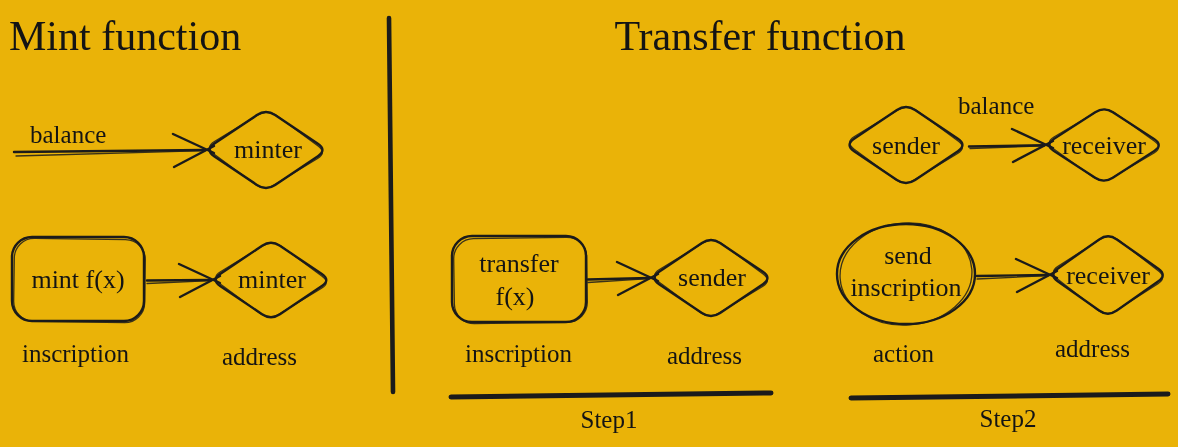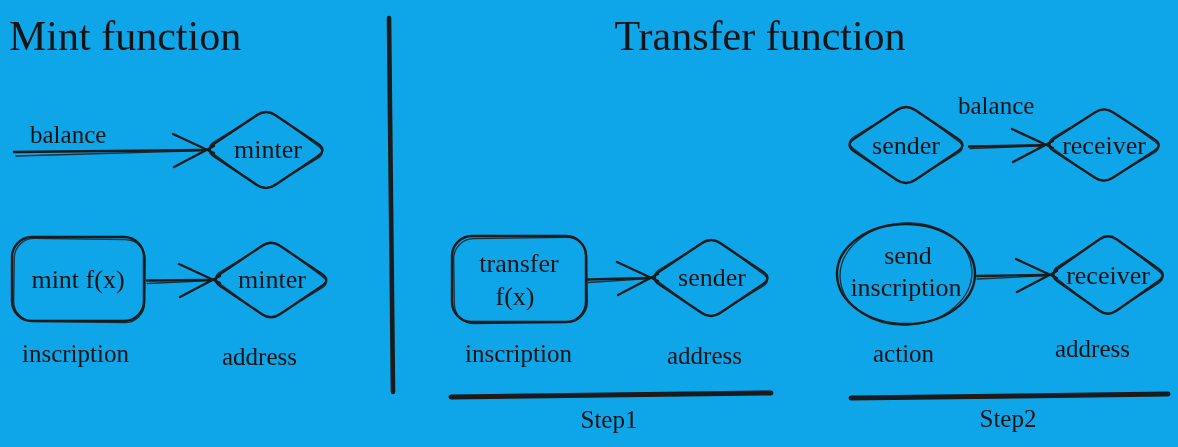"Mint function" .canvas { background: #0ea5e9 -> #eab308 }
